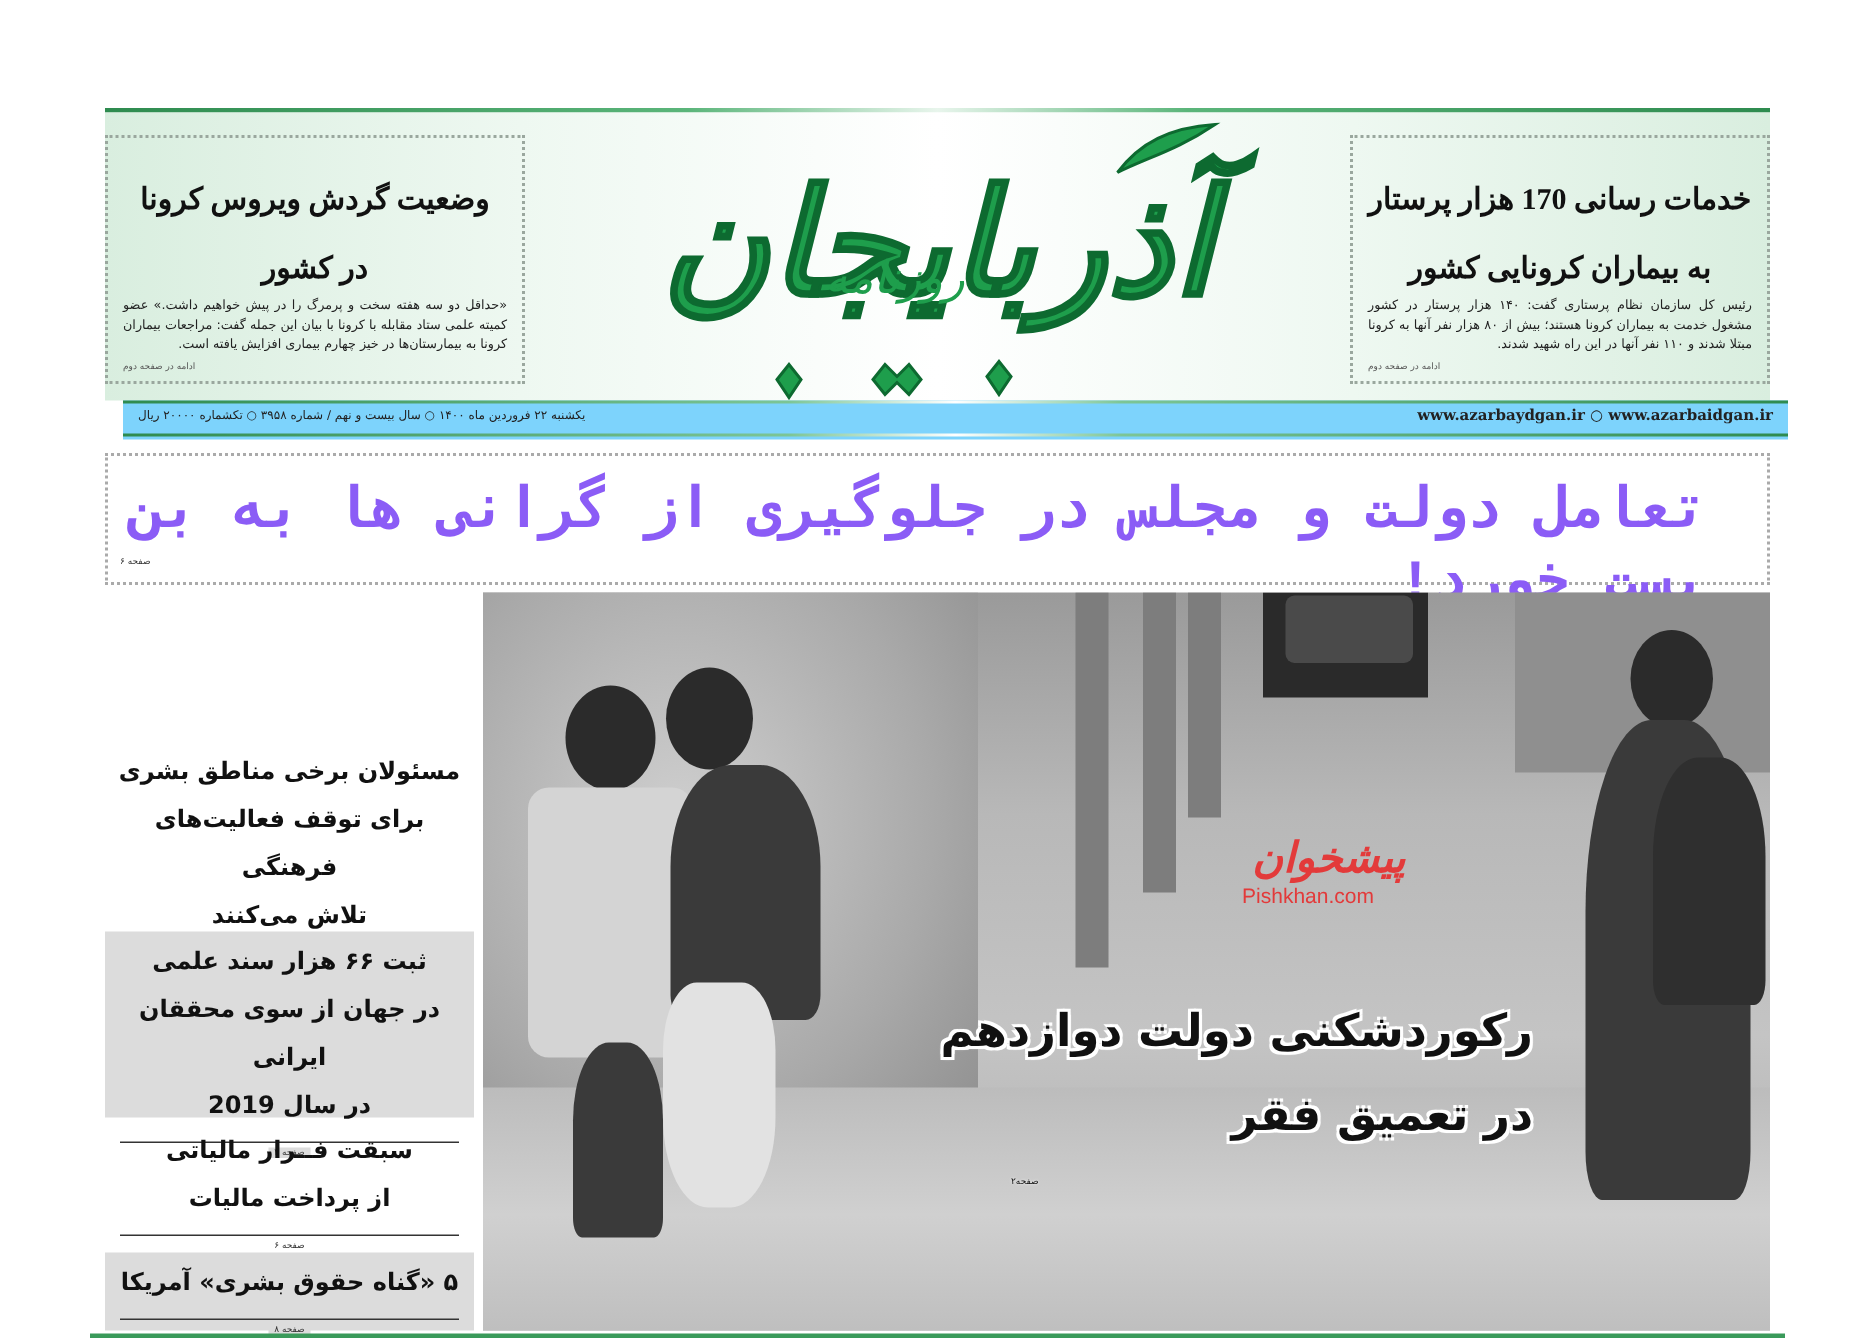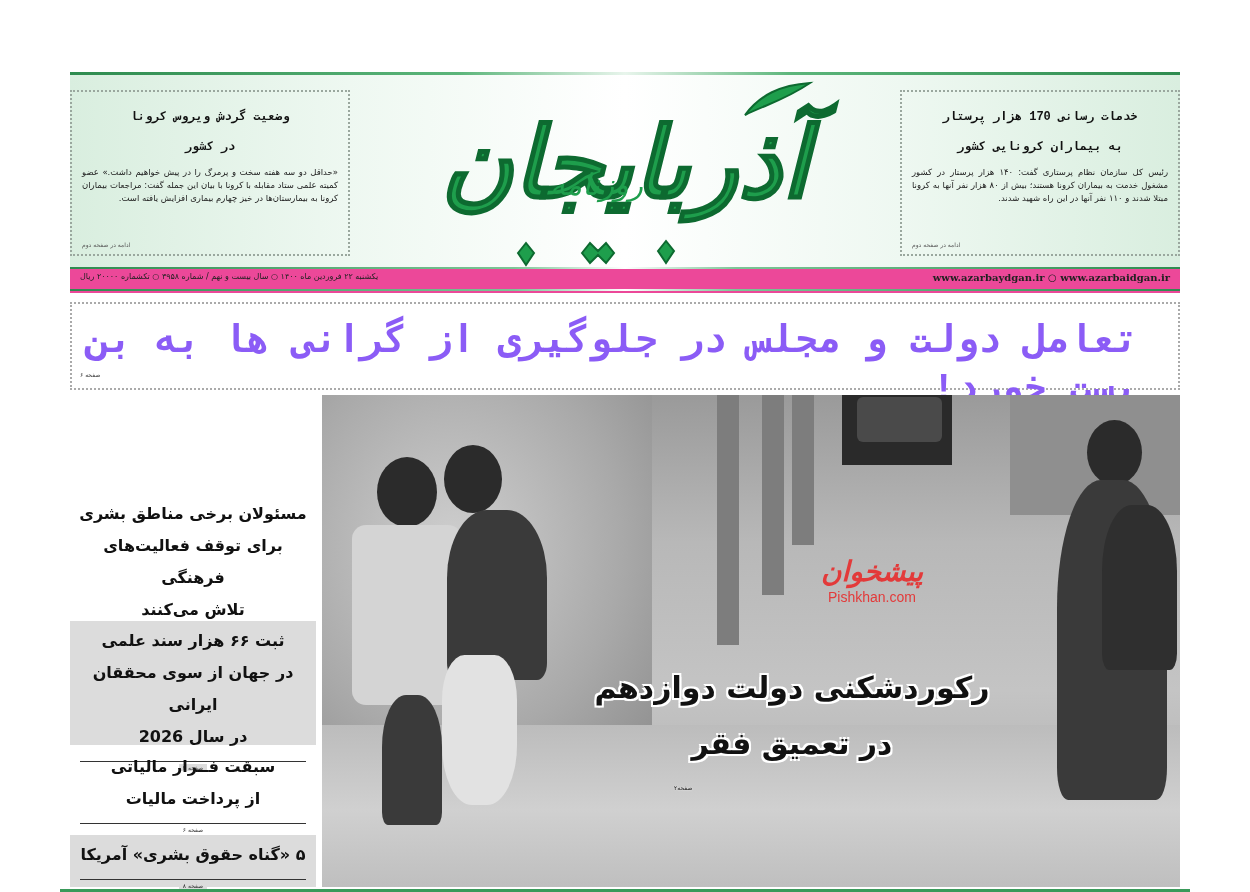"وضعیت گردش ویروس کرونا" .teaser h3 { font-family: Liberation Mono, monospace -> Liberation Serif, serif; font-size: 12px -> 20px; margin-top: none -> 16px }
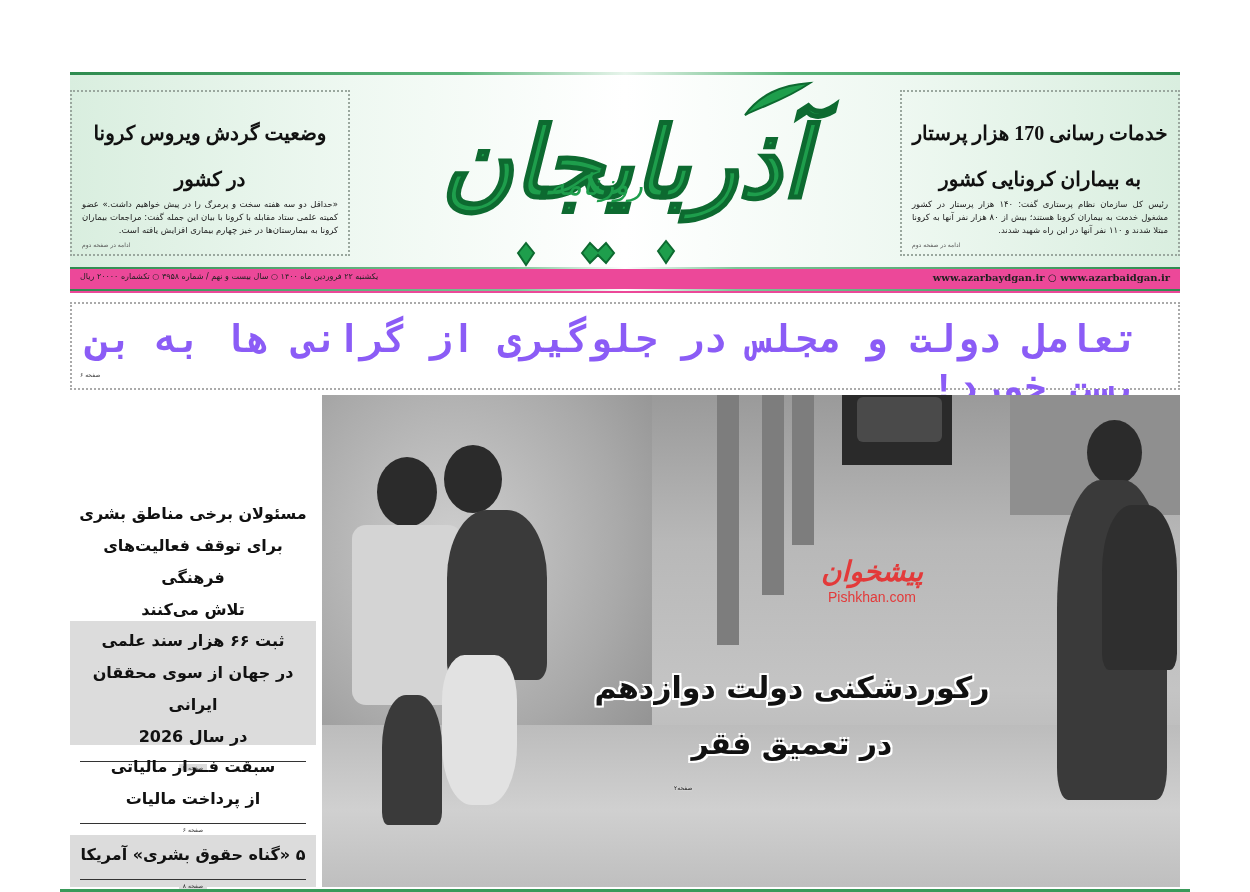"یکشنبه ۲۲ فروردین ماه ۱۴۰۰" .dateline-bar { background: #ec4899 -> #7dd3fc; left: 0 -> 12px }
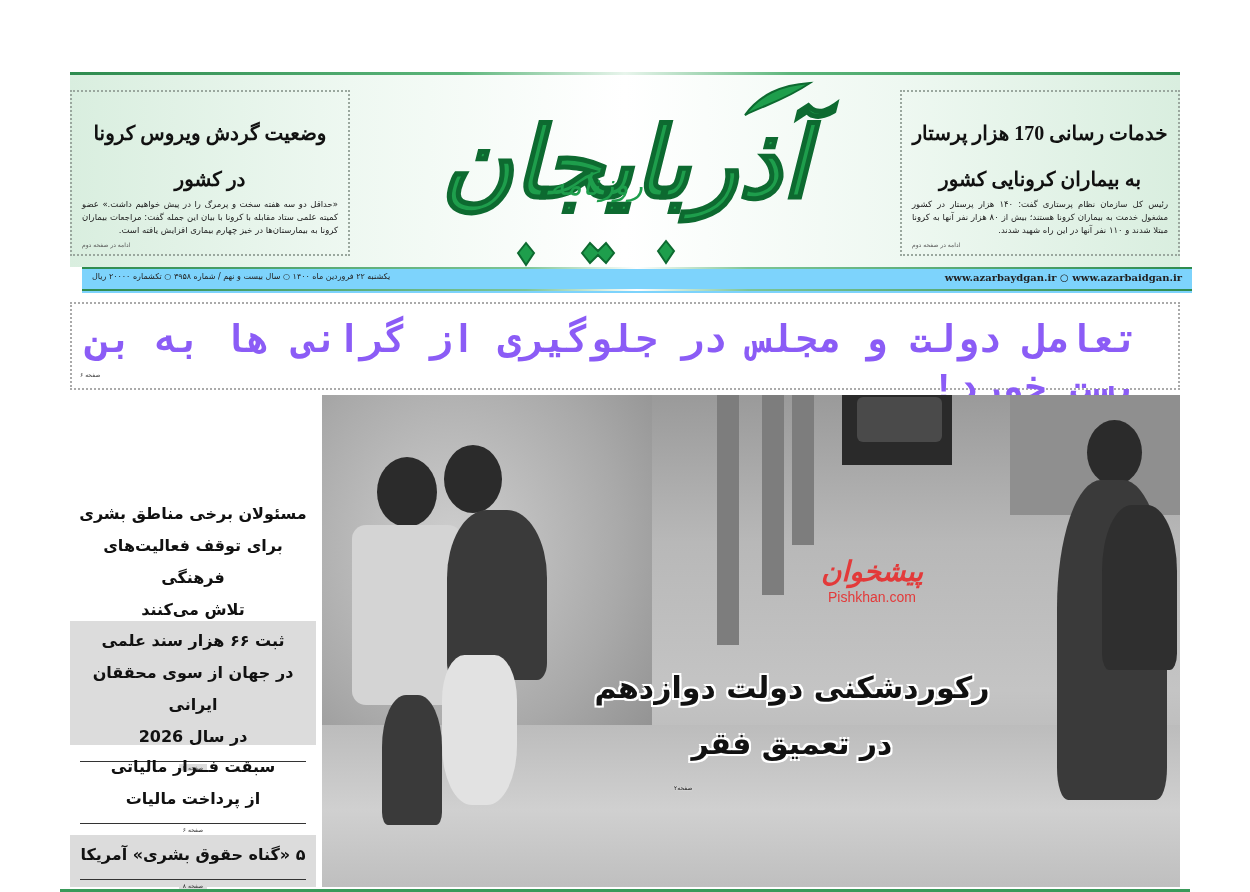"پیشخوان" .watermark .wm-fa { text-align: none -> right }
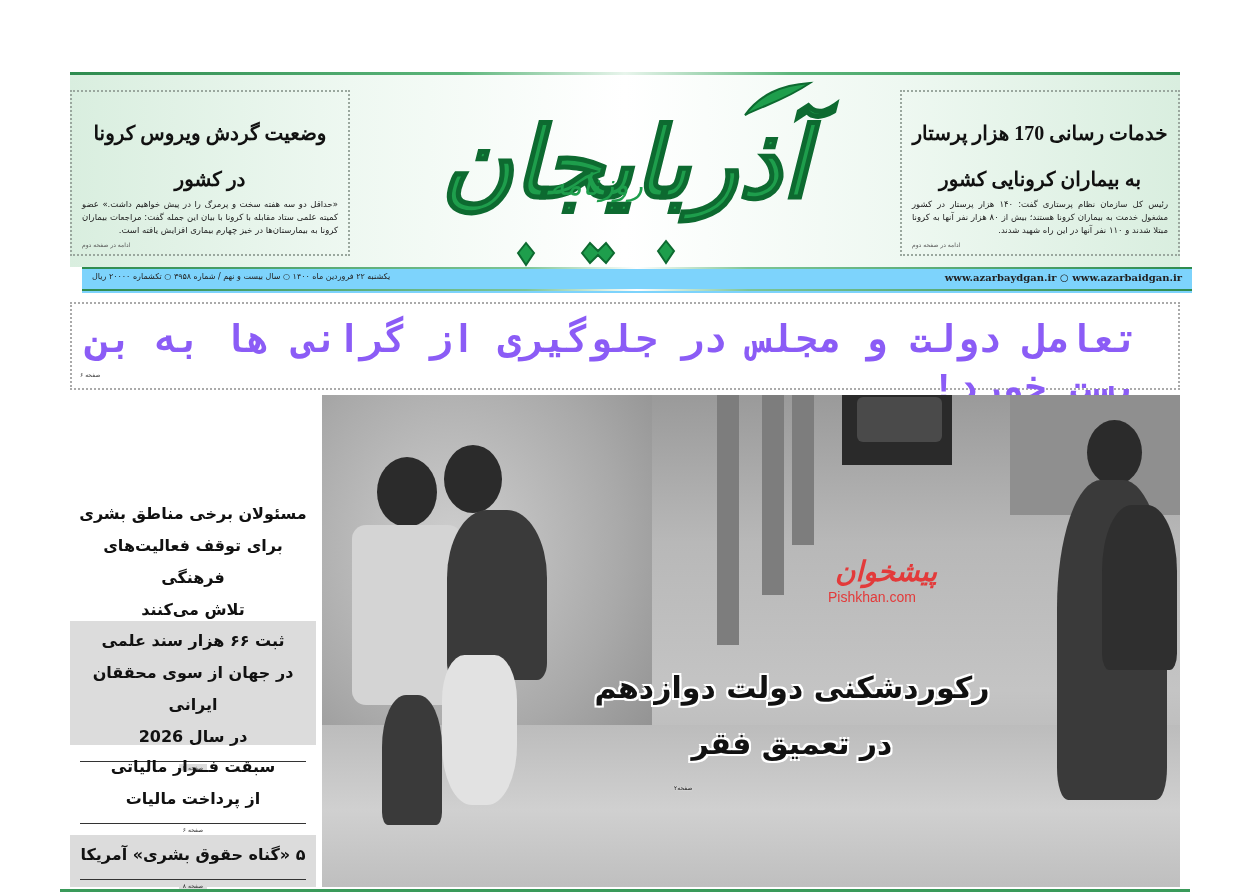"رکوردشکنی دولت دوازدهم" .photo-headline { text-align: center -> right }
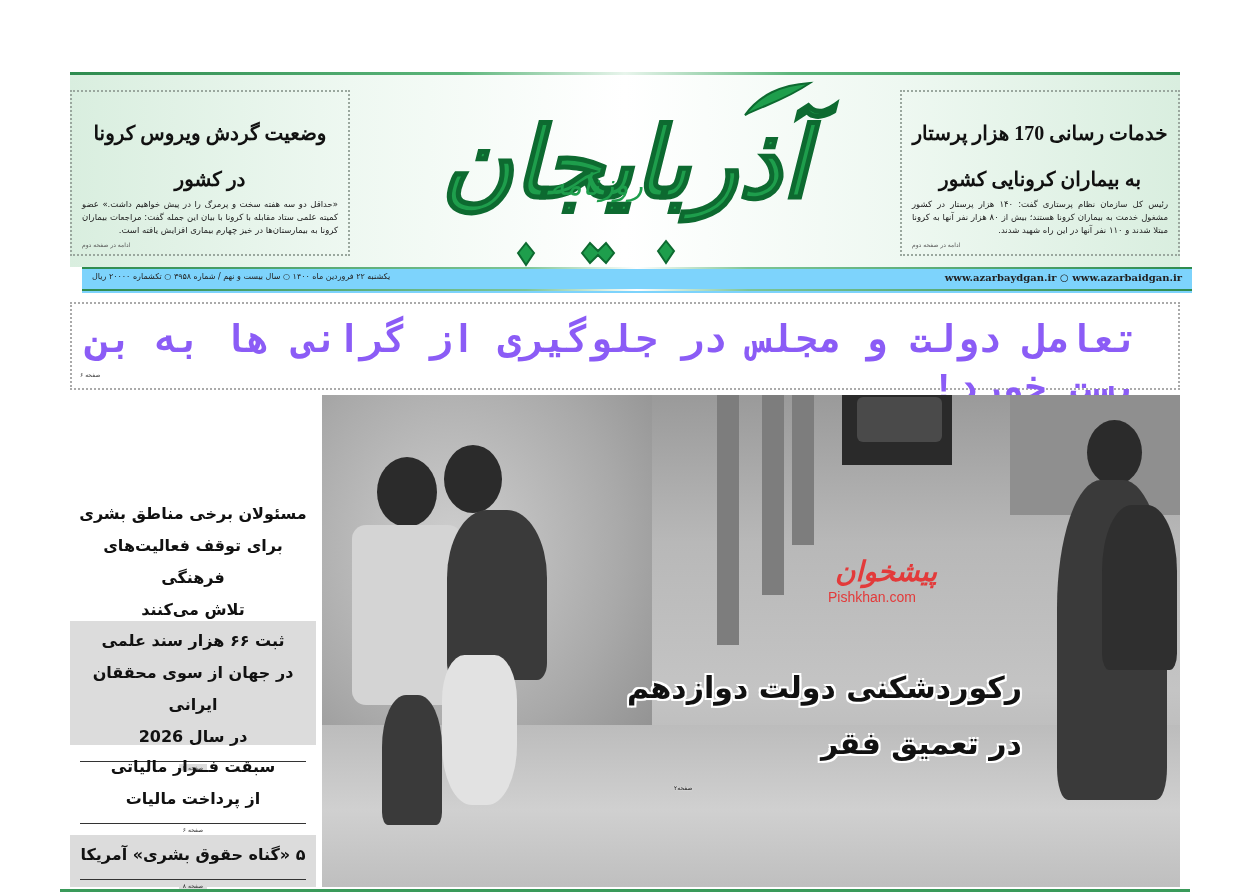"در سال 2026" h4 { text: 2026 -> 2019 }
